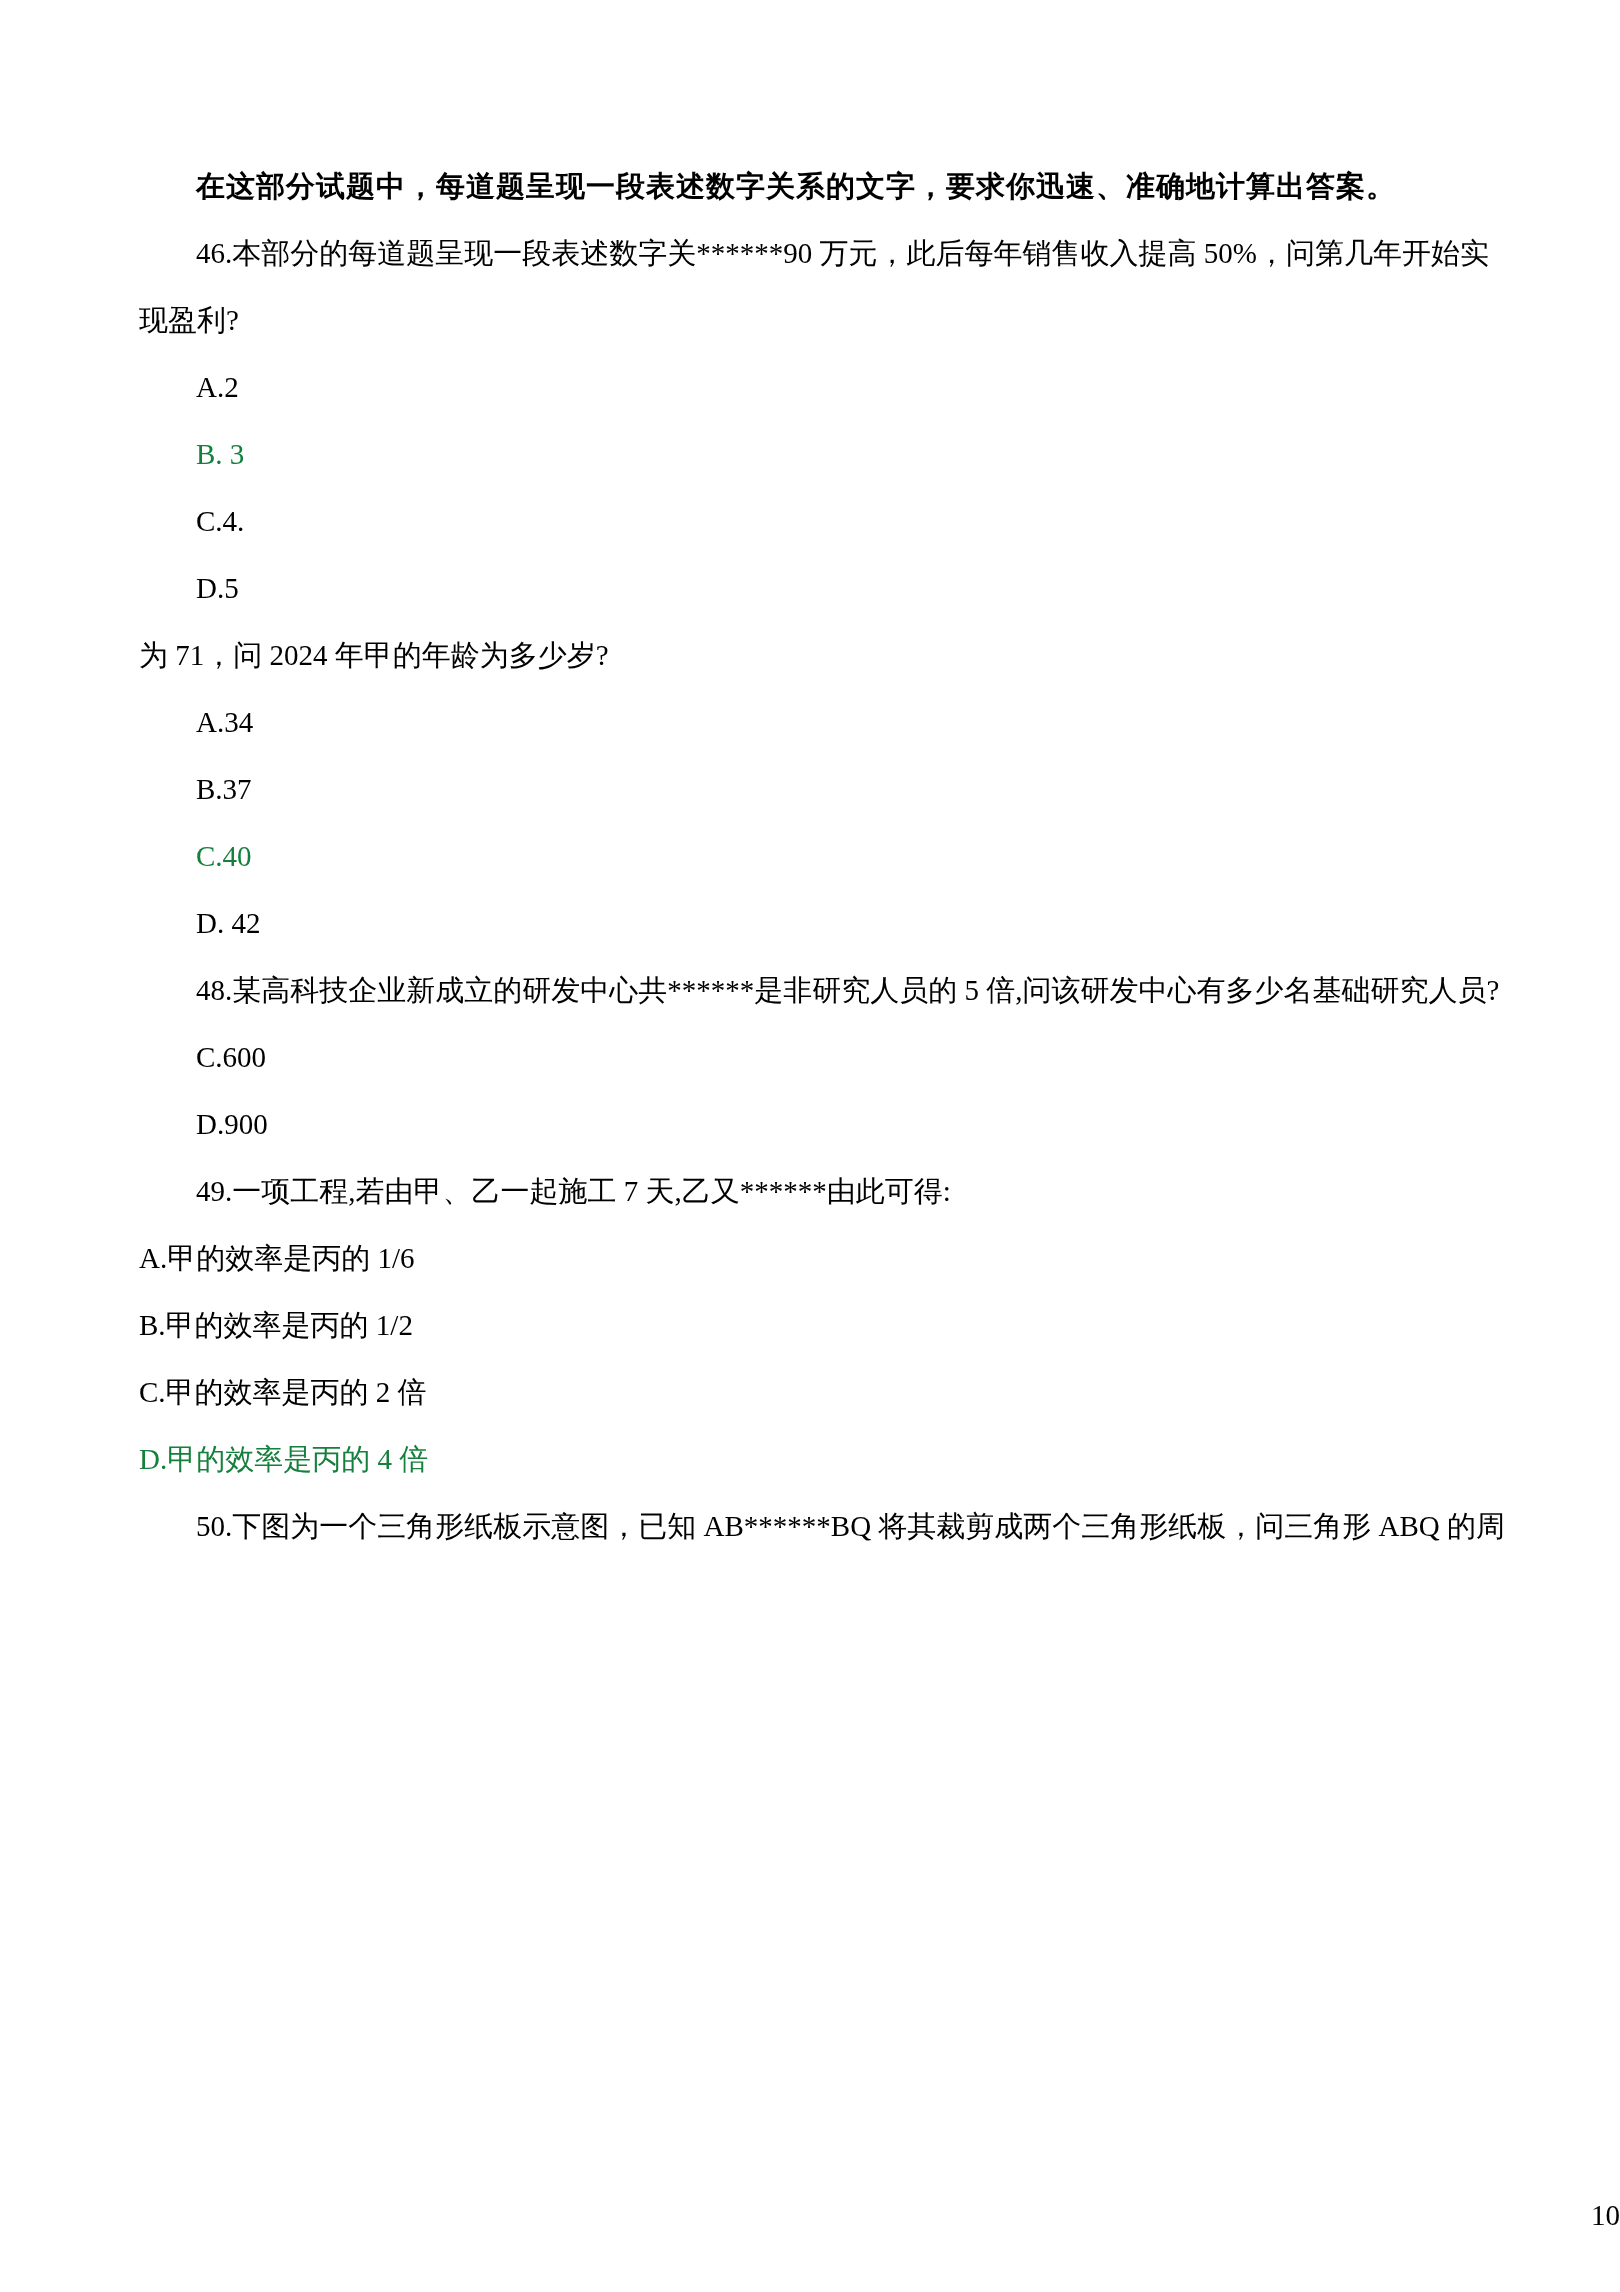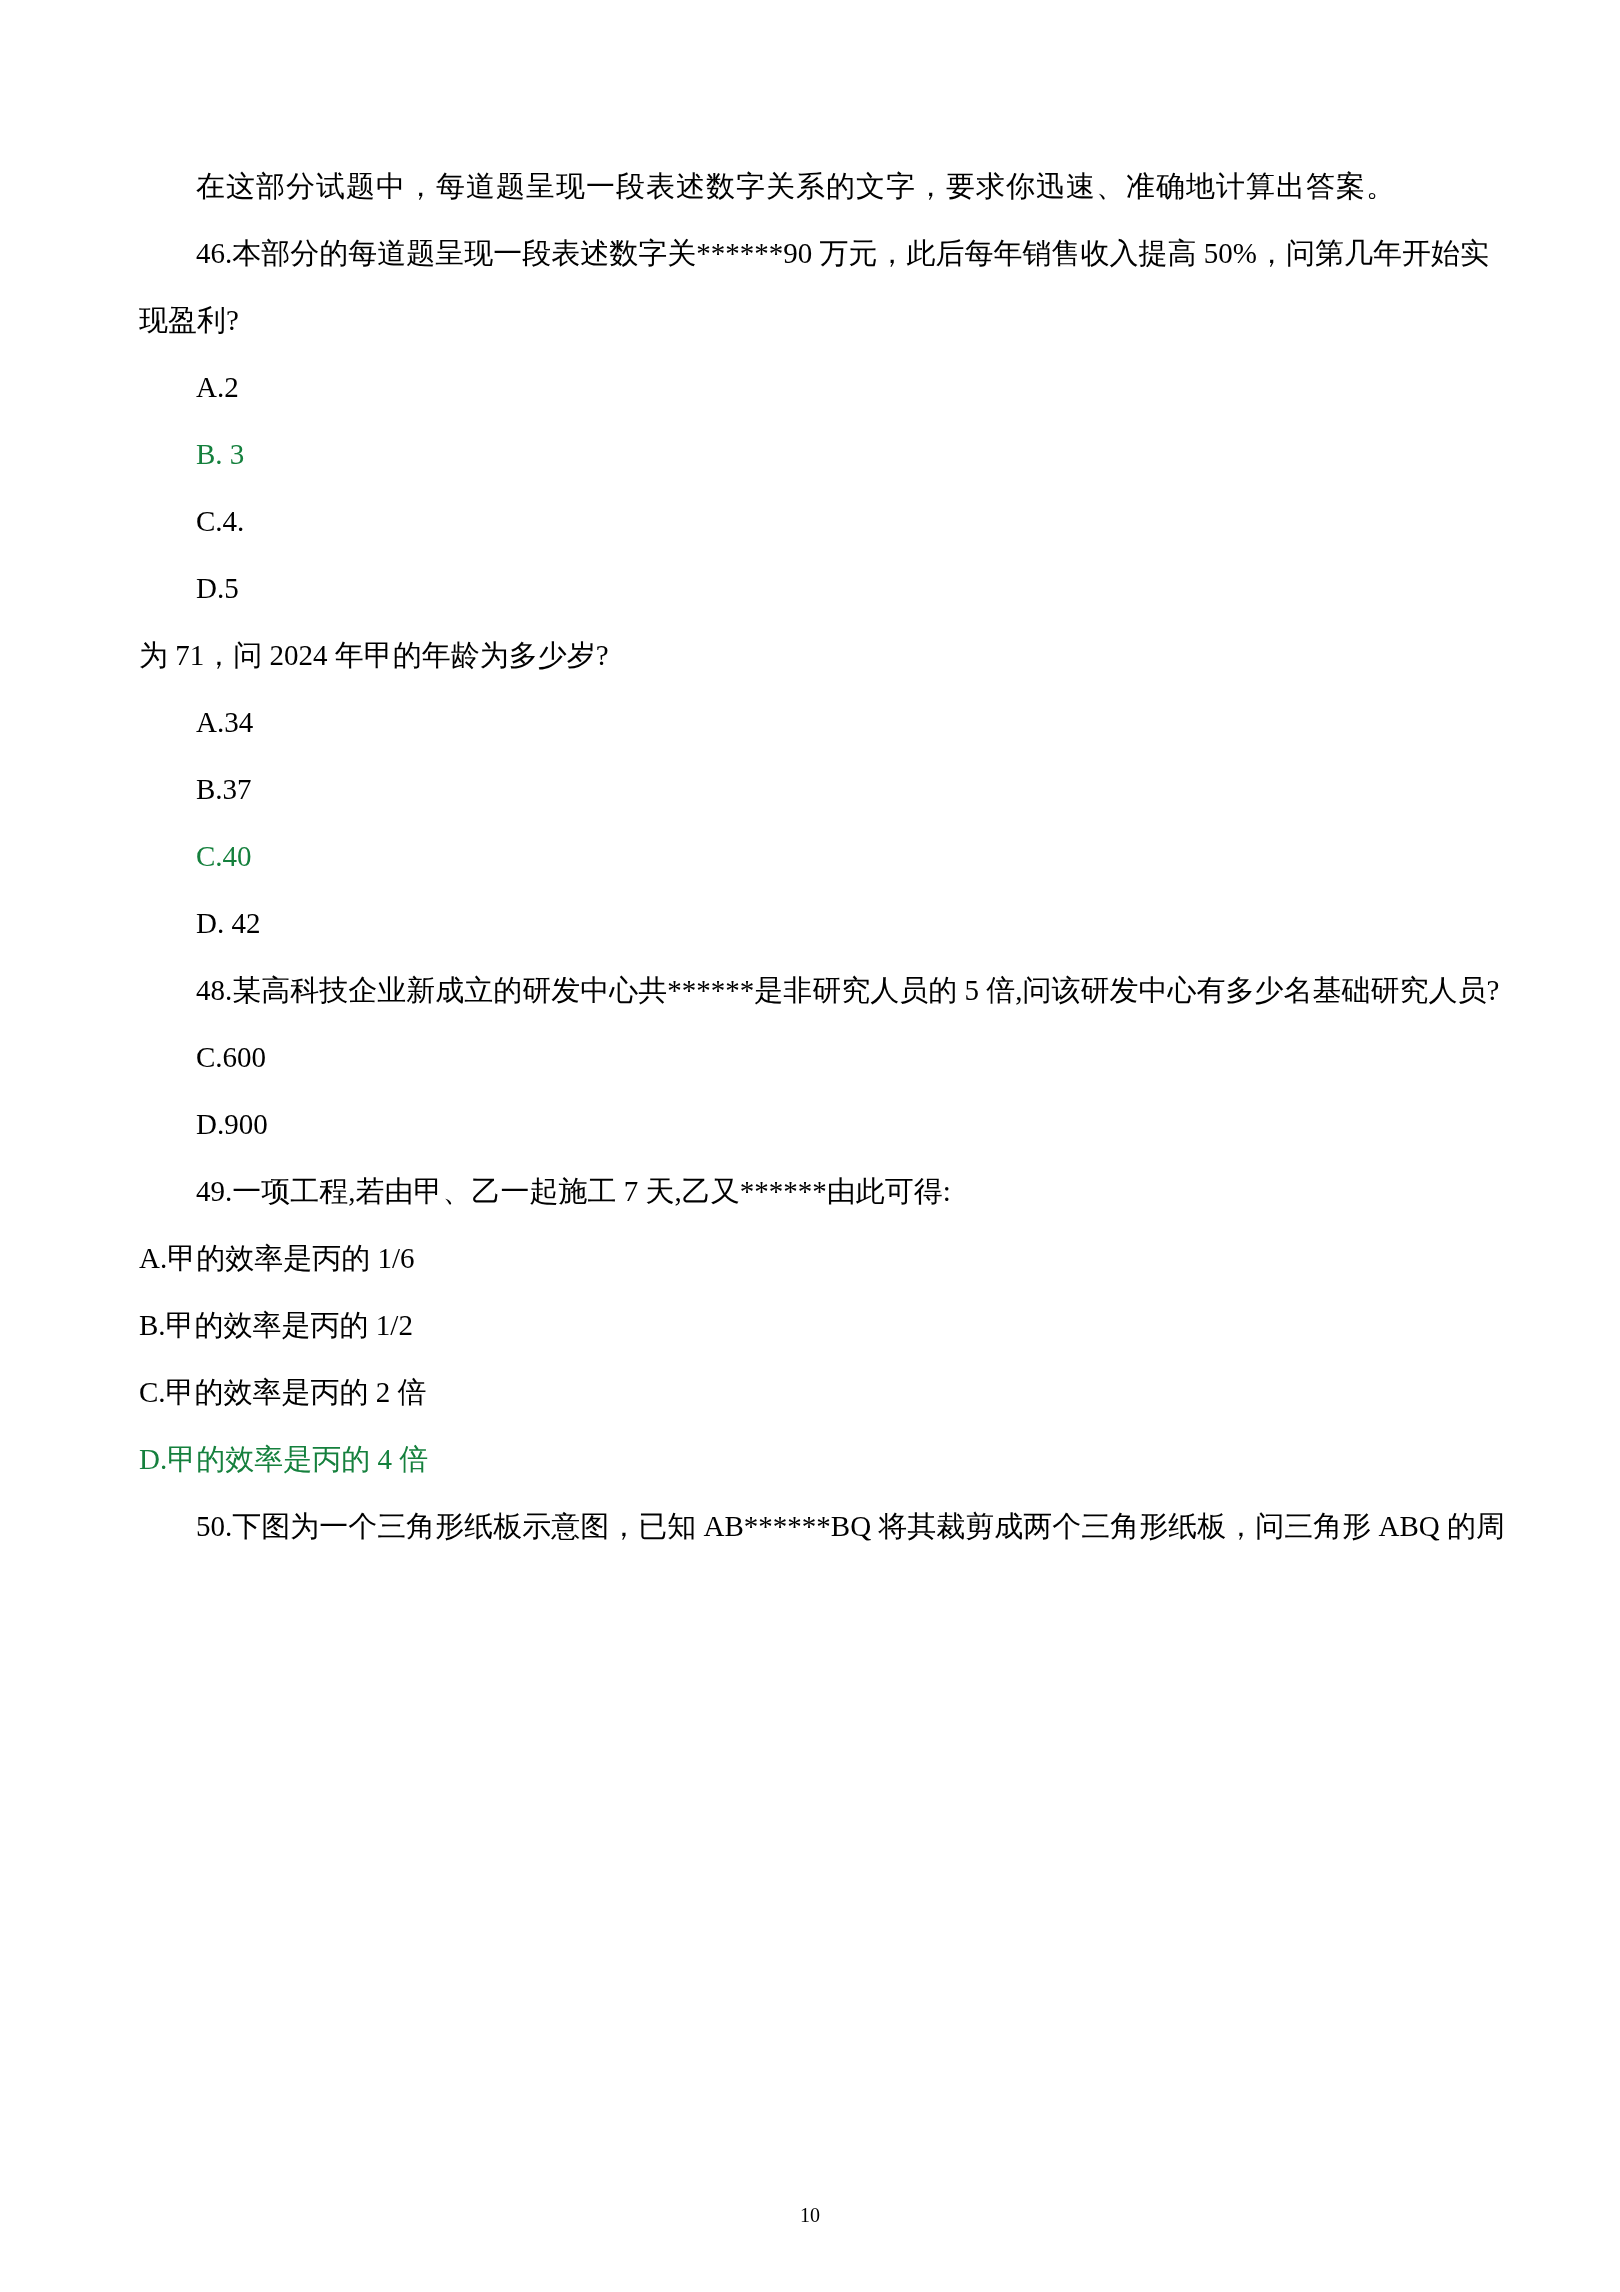"在这部分试题中，每道题呈现一段表述数字关系的文字，要求你迅速、准确地计算出答案。" .hei { font-weight: 400 -> 700 }
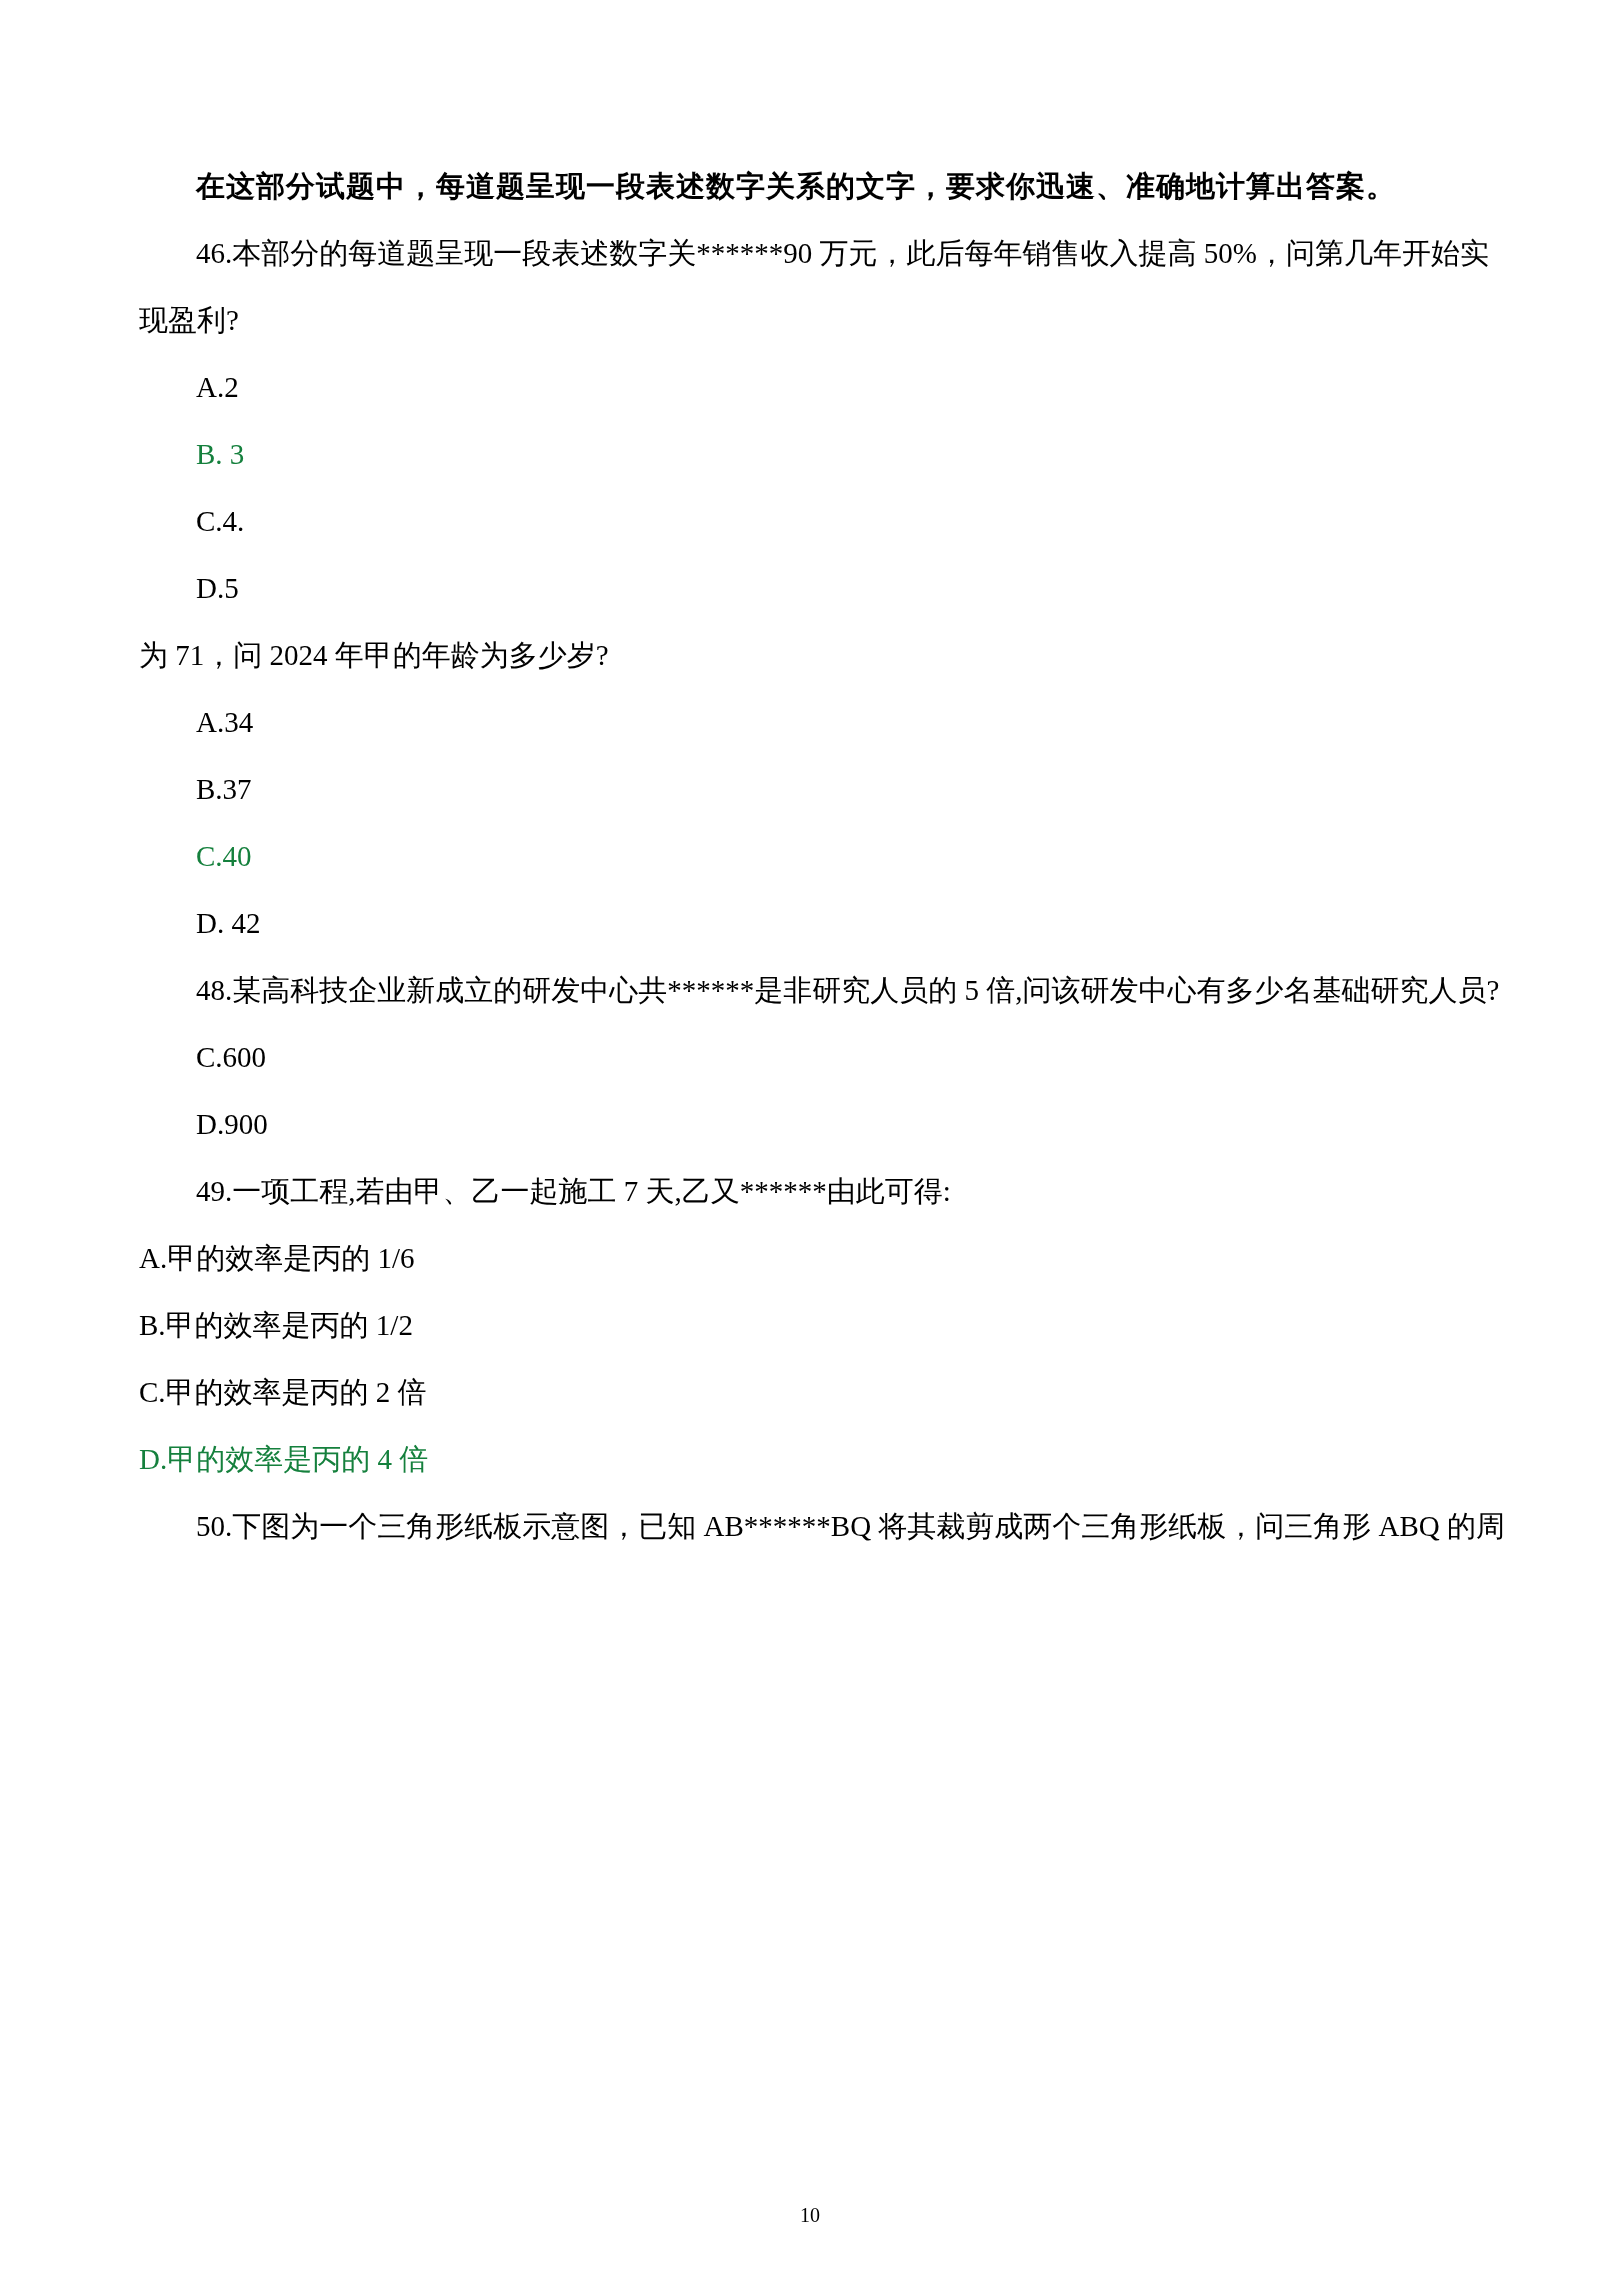"10" .page-number { font-size: 20px -> 29px; text-align: center -> right }
